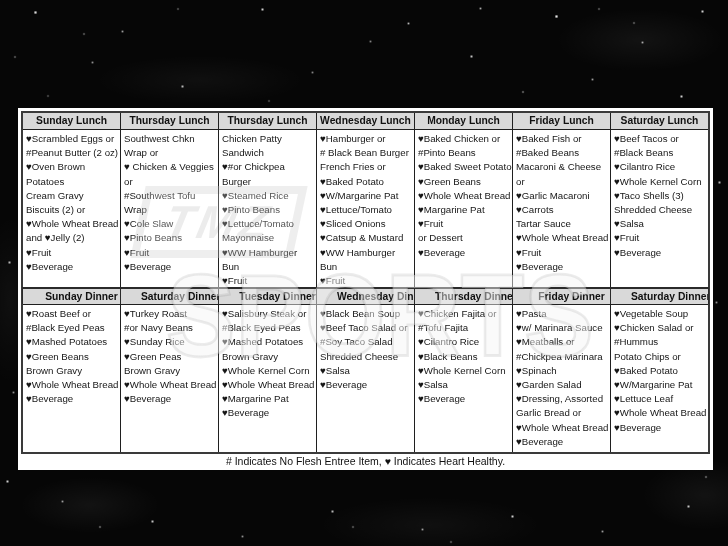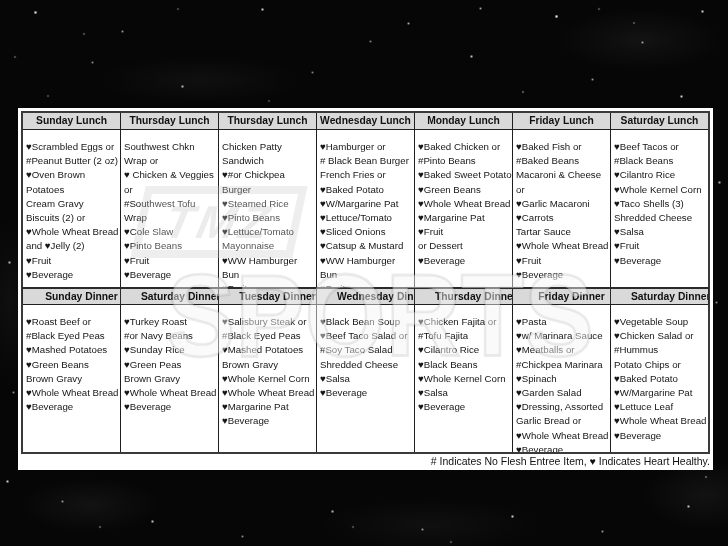"♥Scrambled Eggs or" .cell { padding: 10px 0 0 3px -> 2px 0 0 3px }
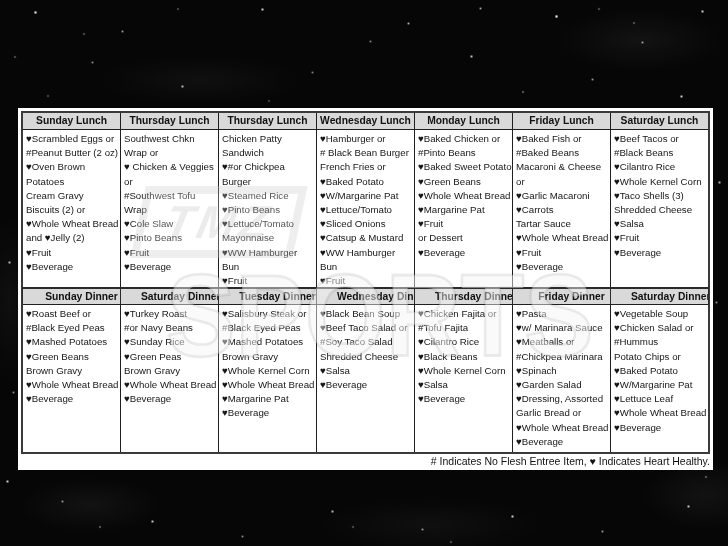"# Indicates No Flesh Entree" .footer-note { text-align: right -> center }
